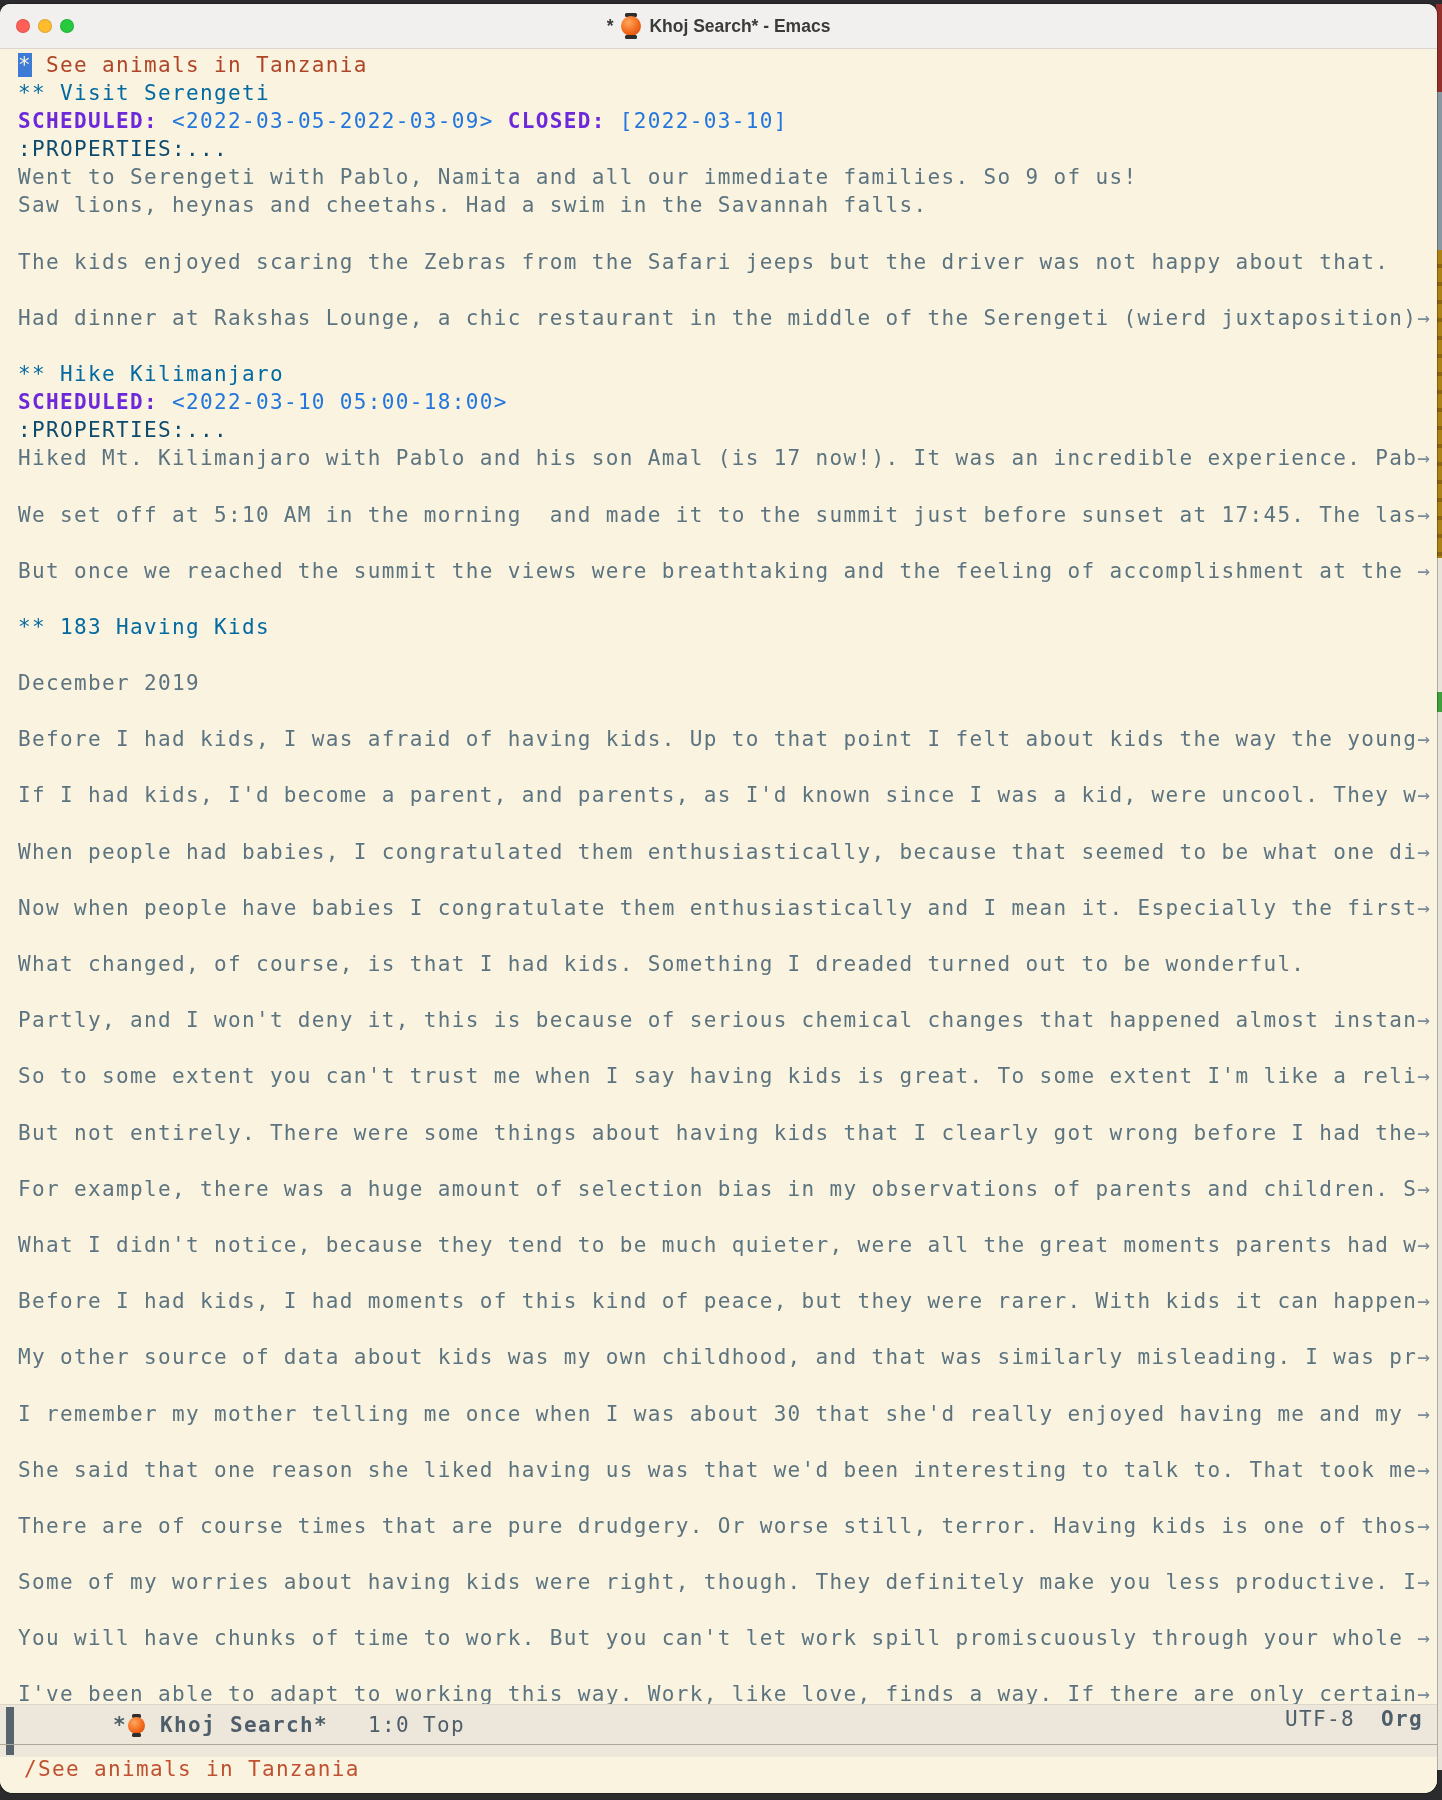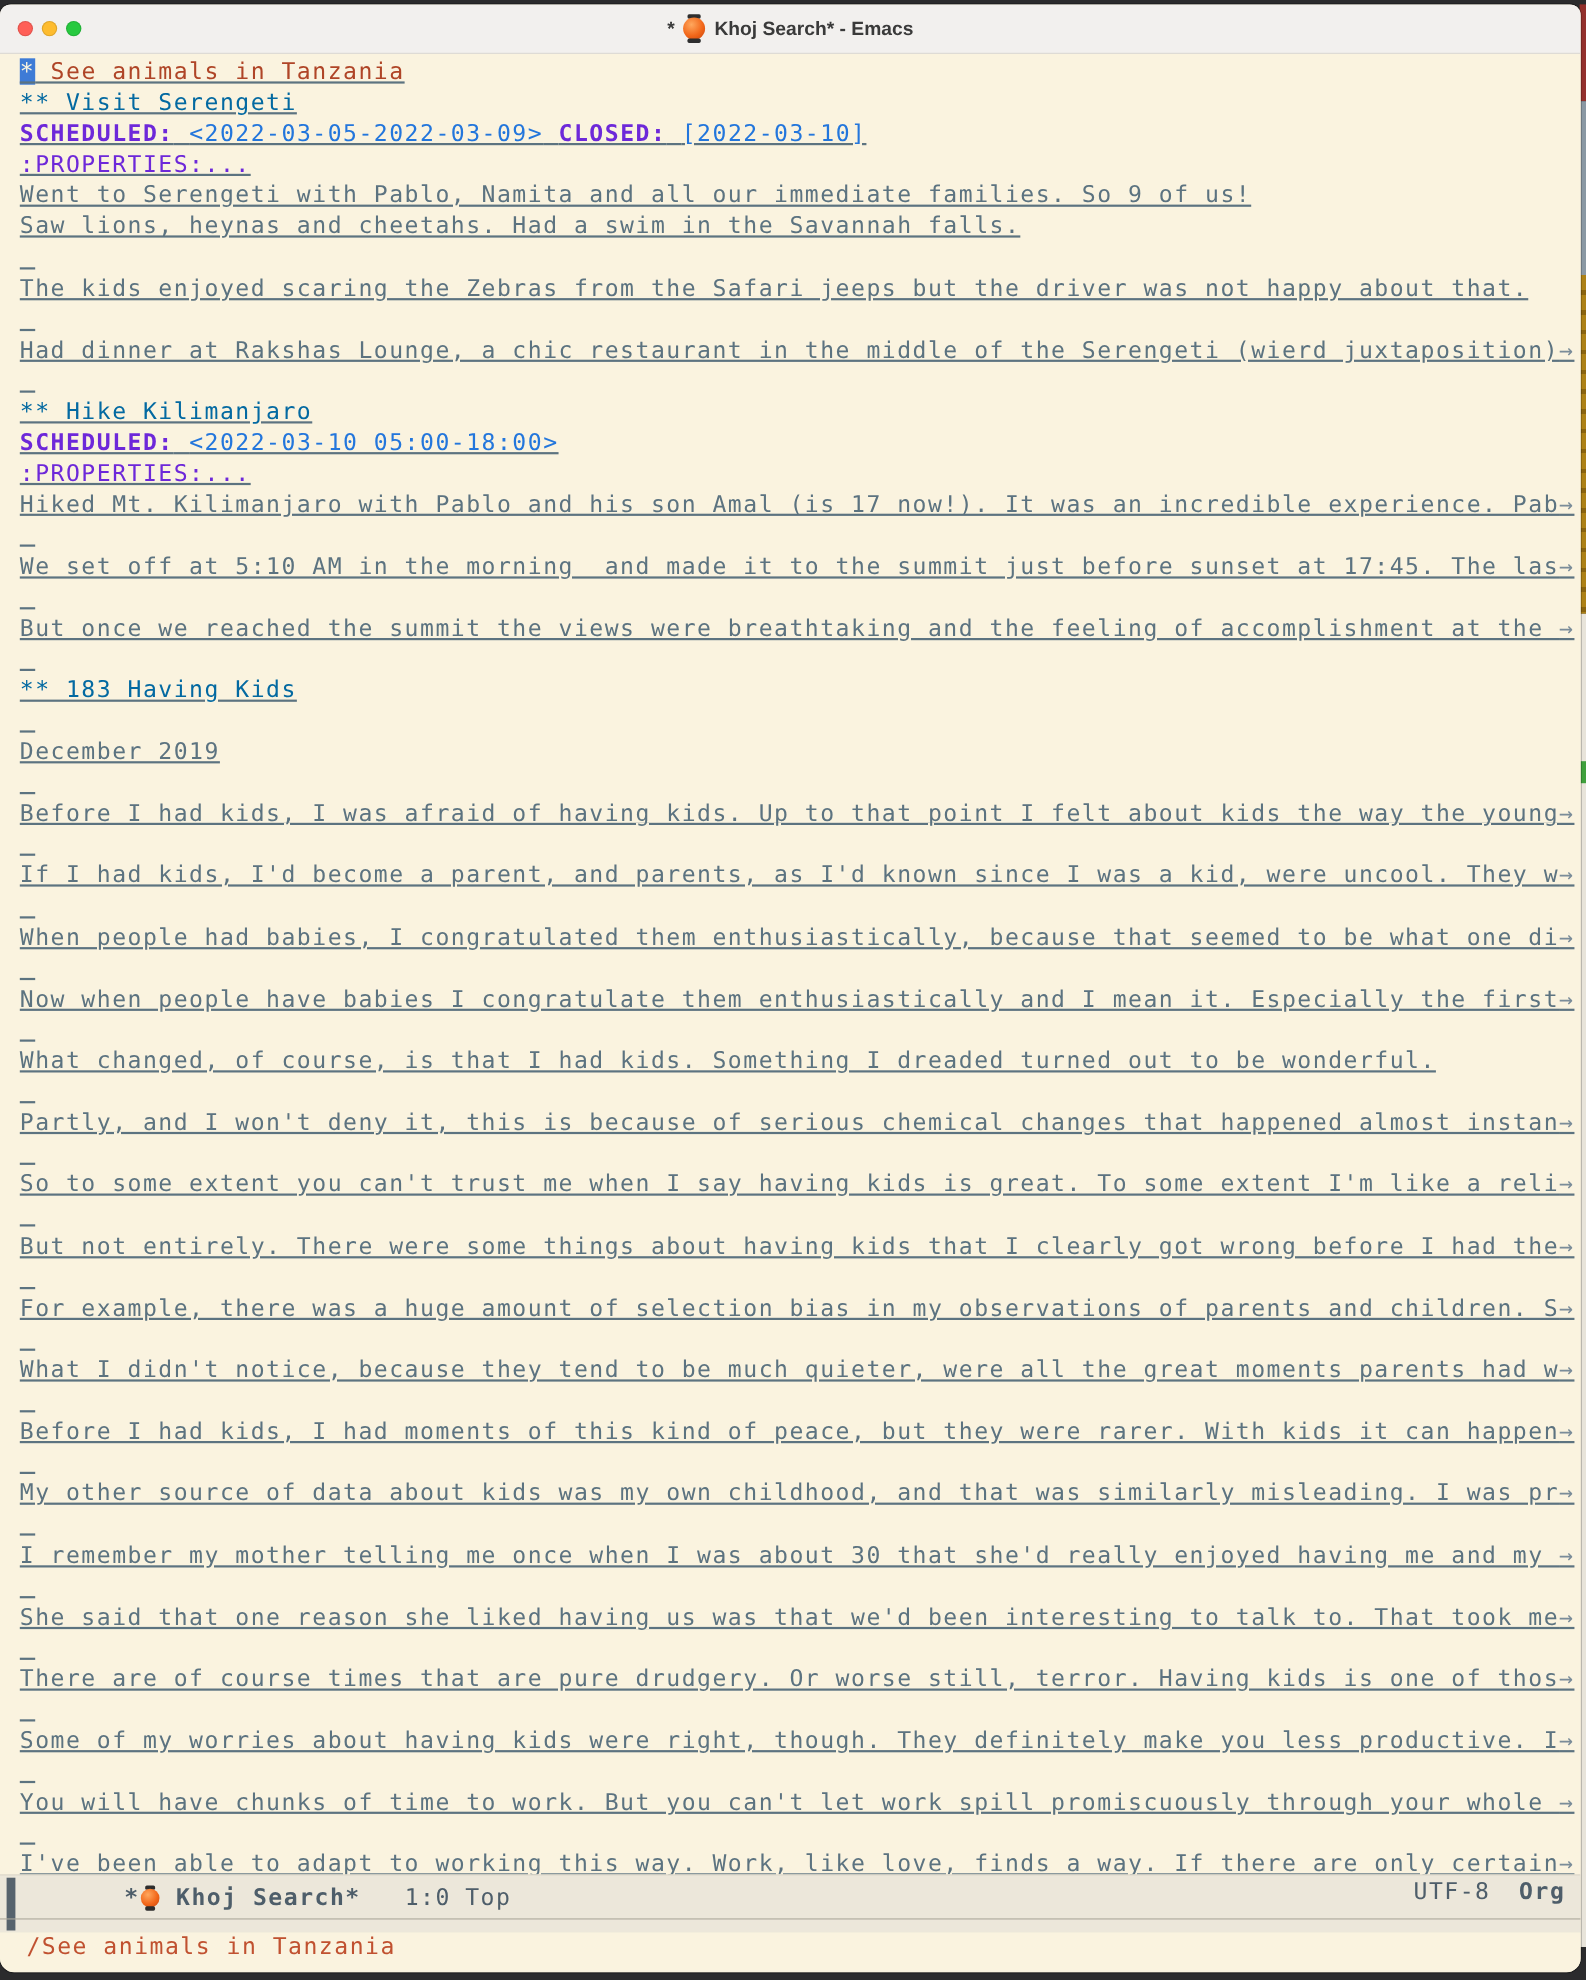"* See animals in Tanzania" .buffer { text-decoration: underline -> none }
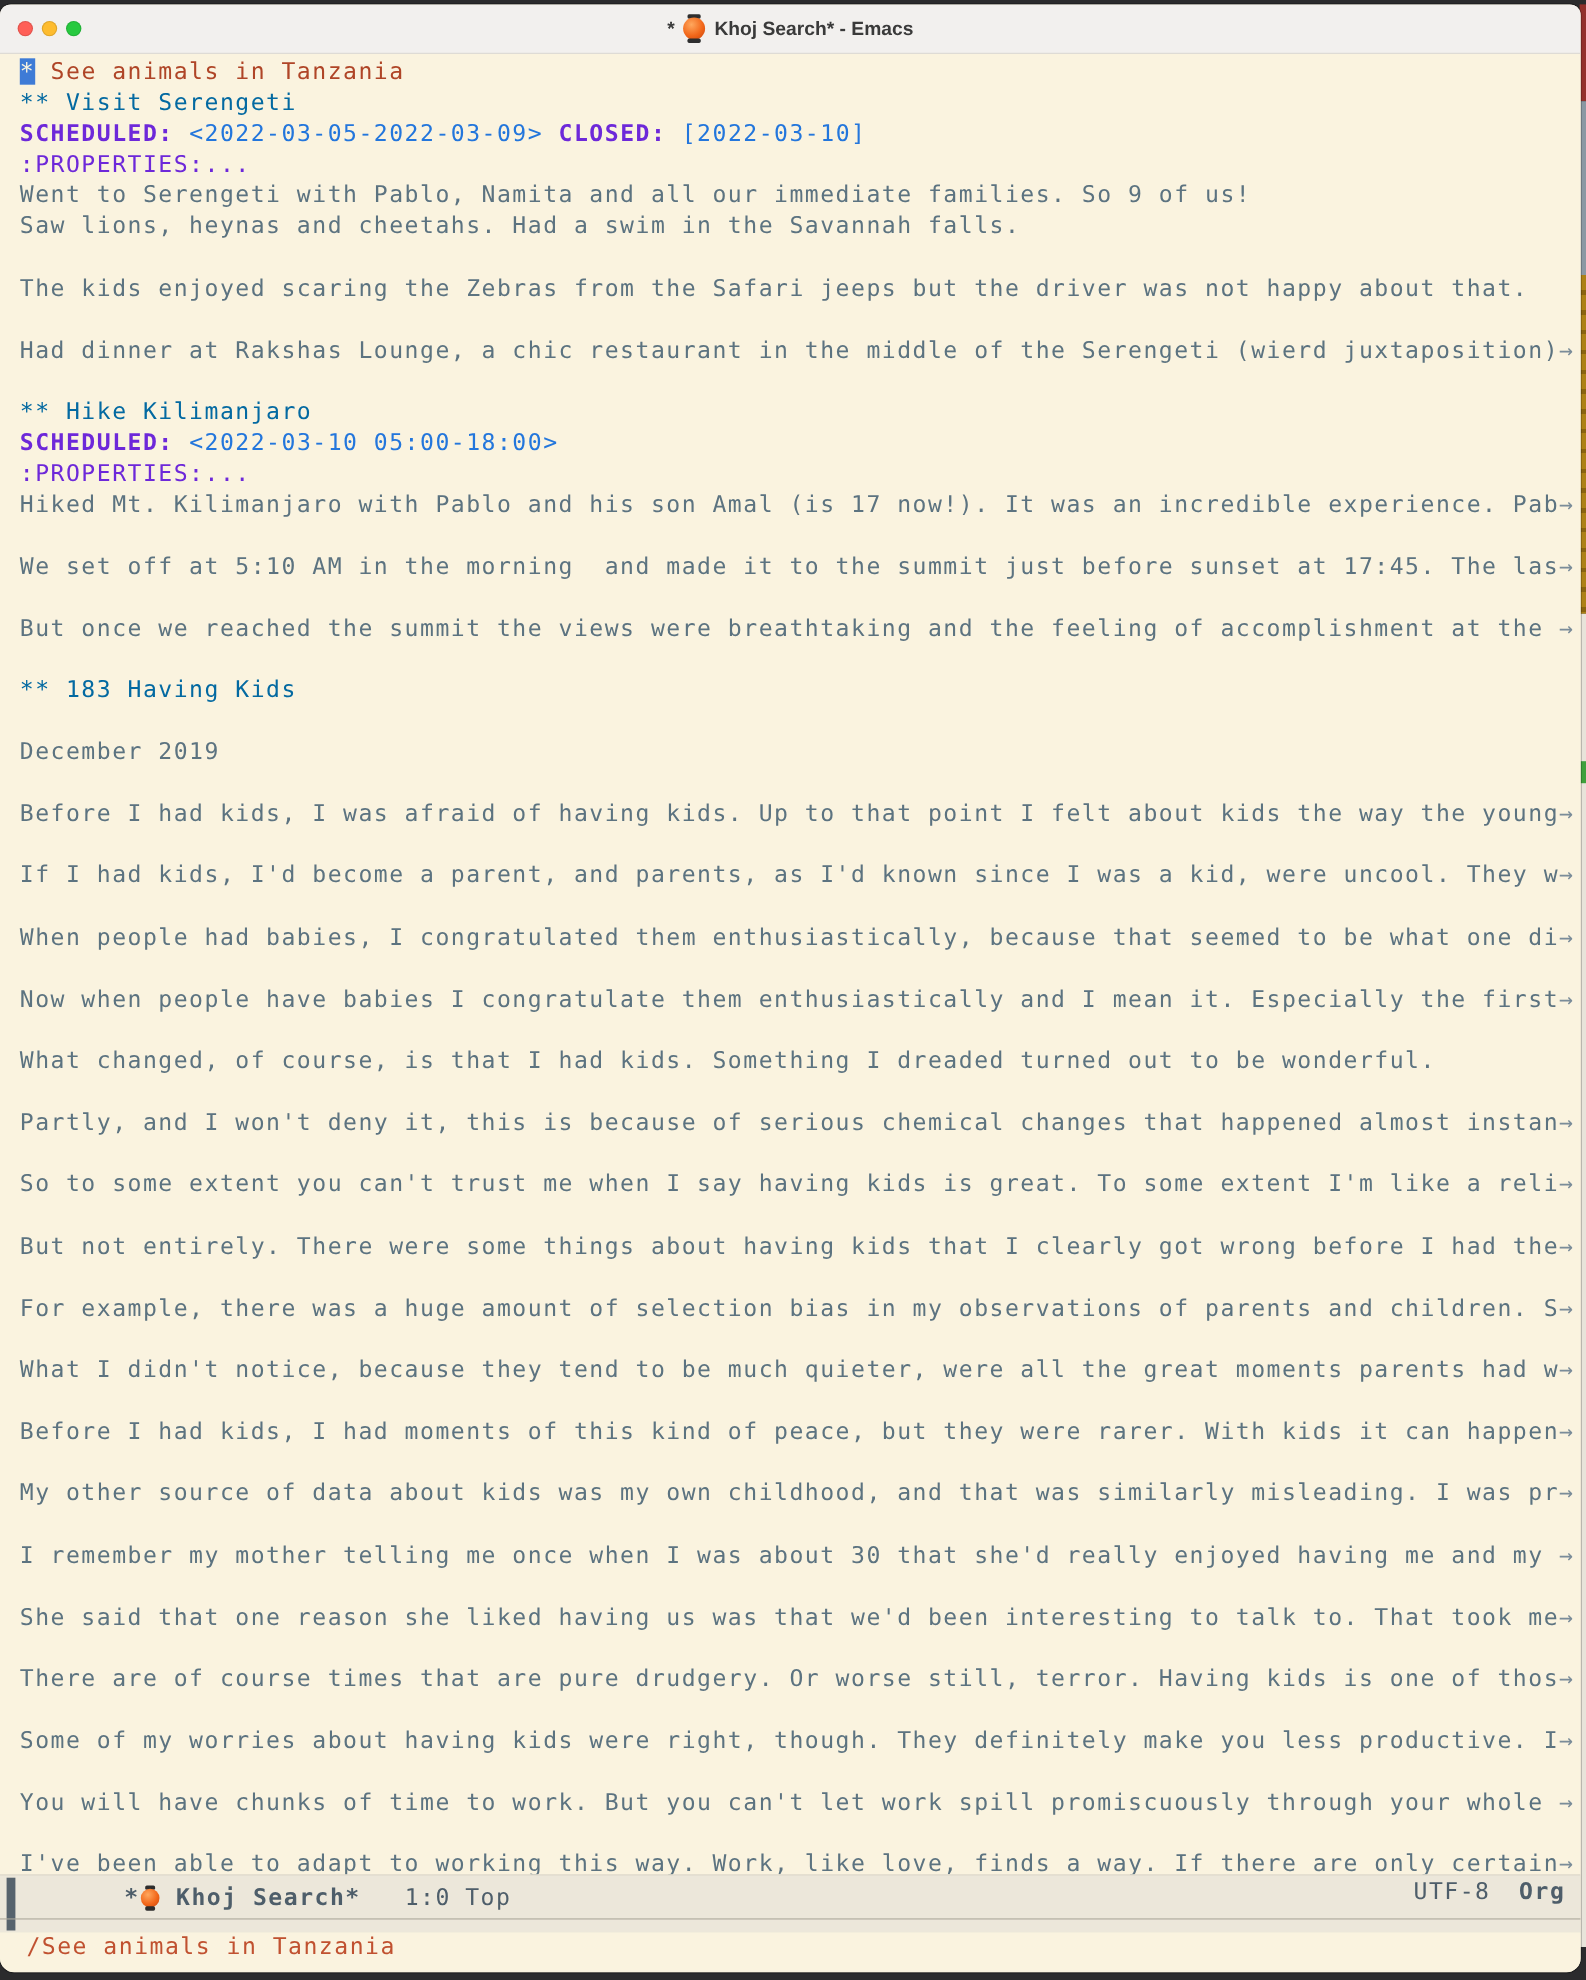":PROPERTIES:..." .seg-prop { color: #6d28d9 -> #0c4a6e }
